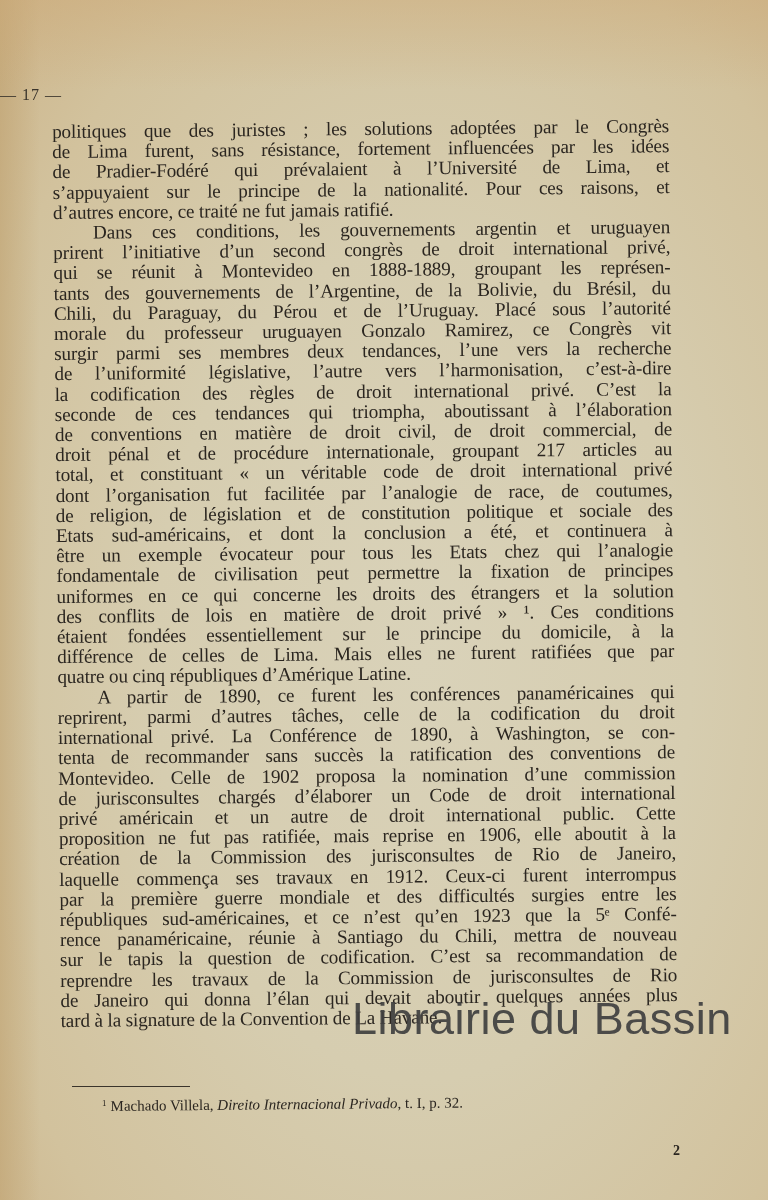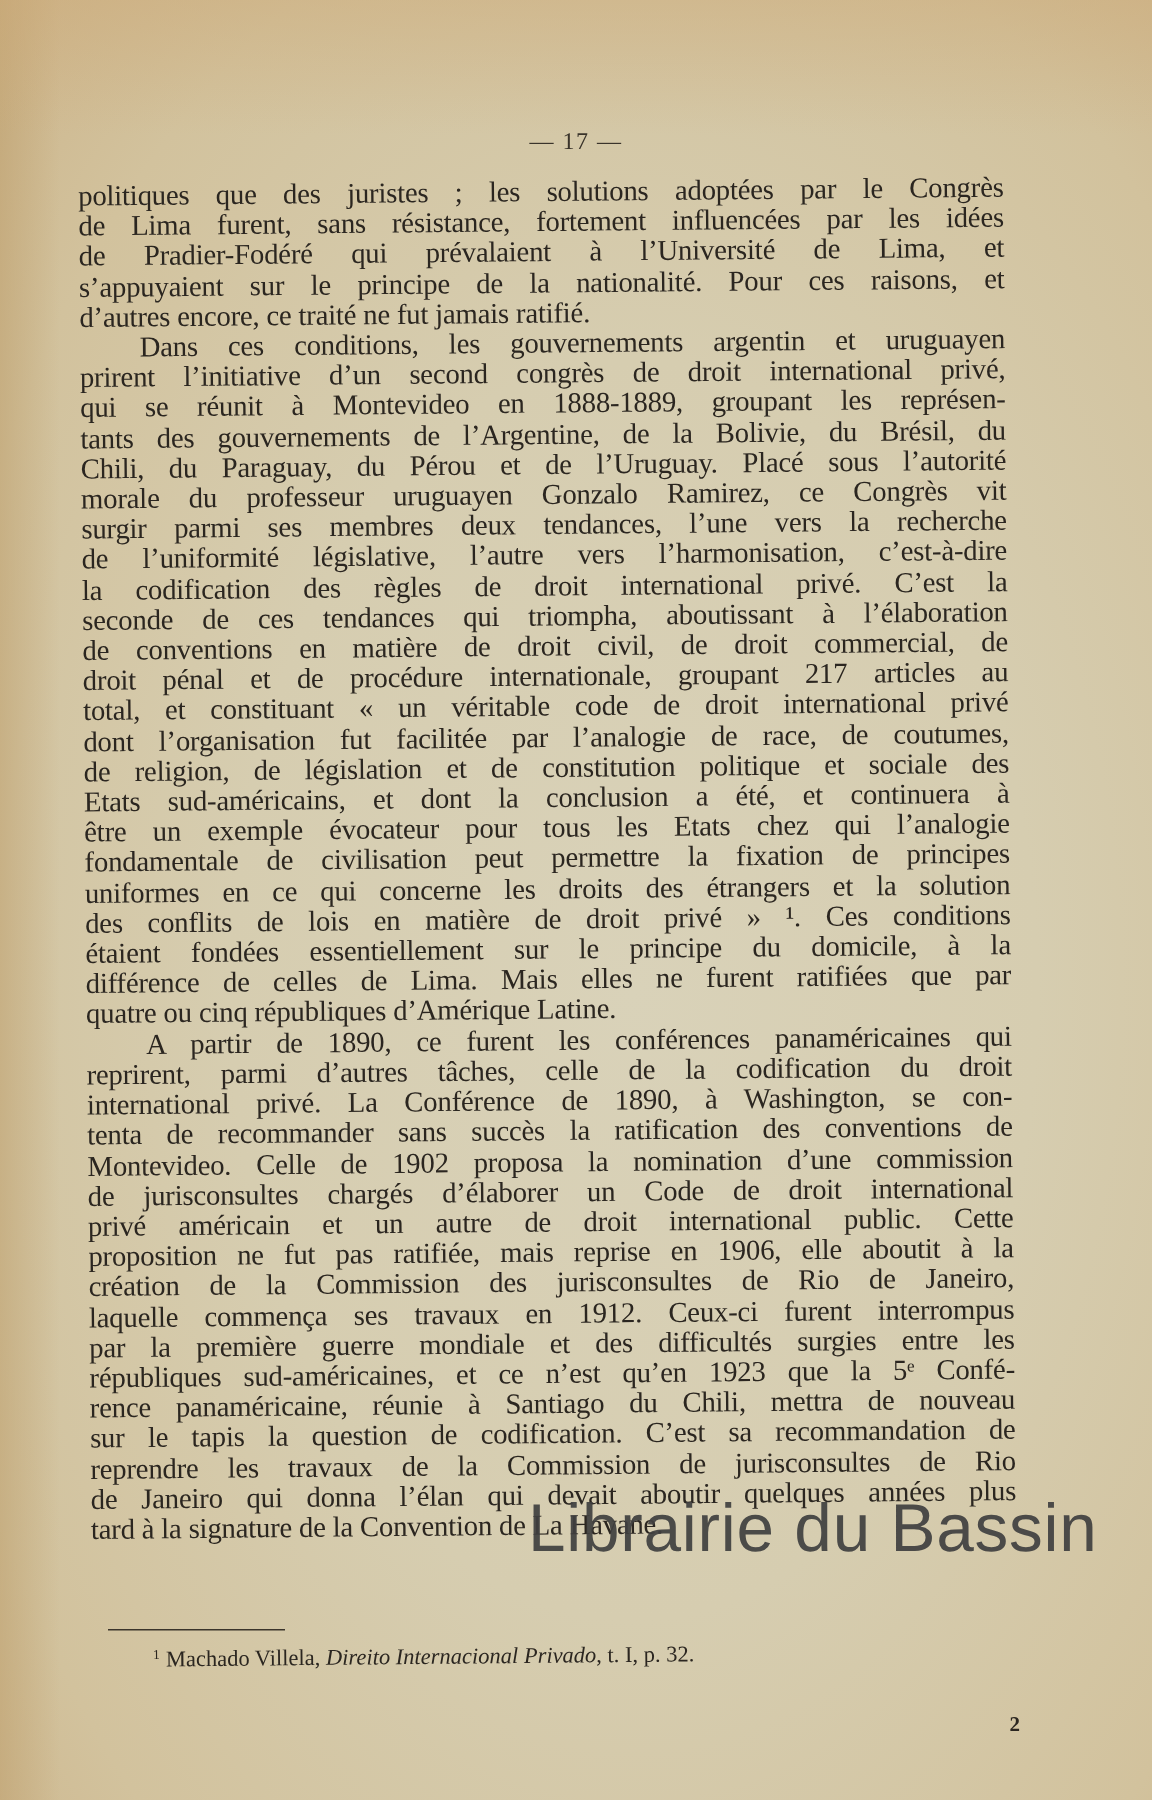"— 17 —" .running-head { text-align: center -> none }
